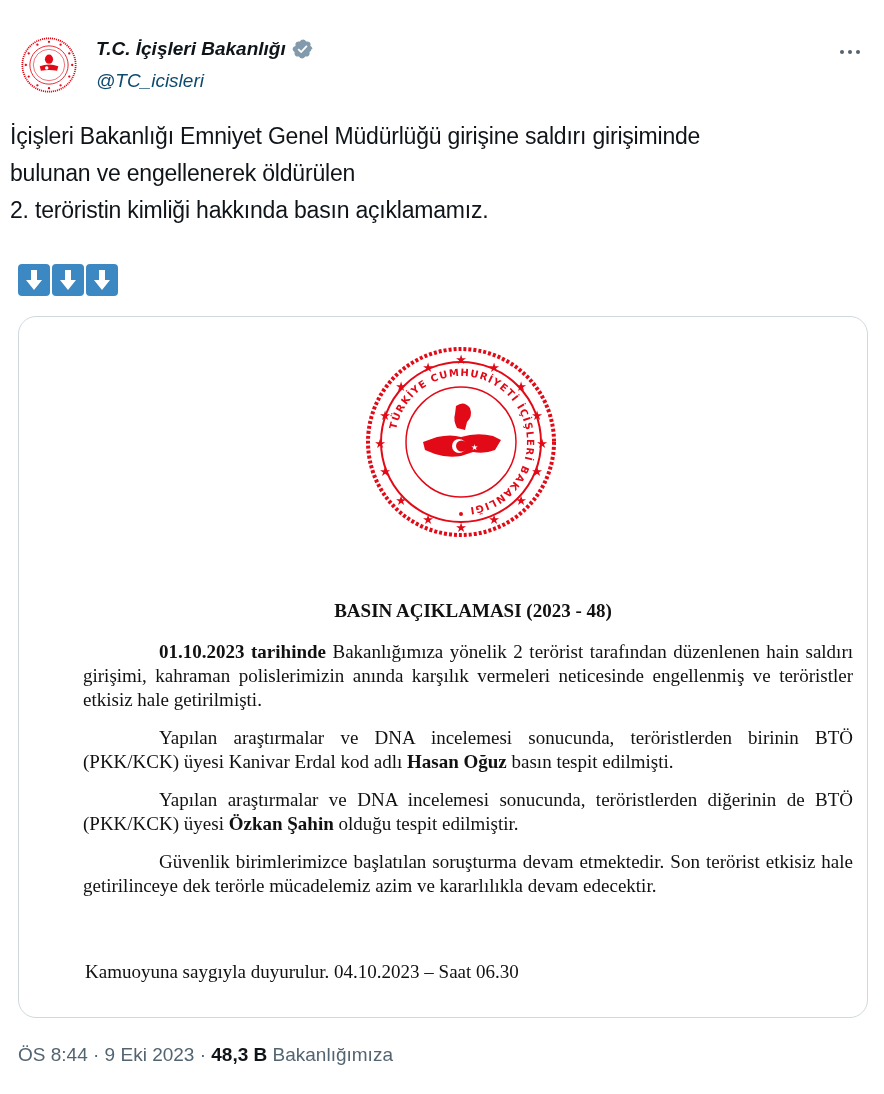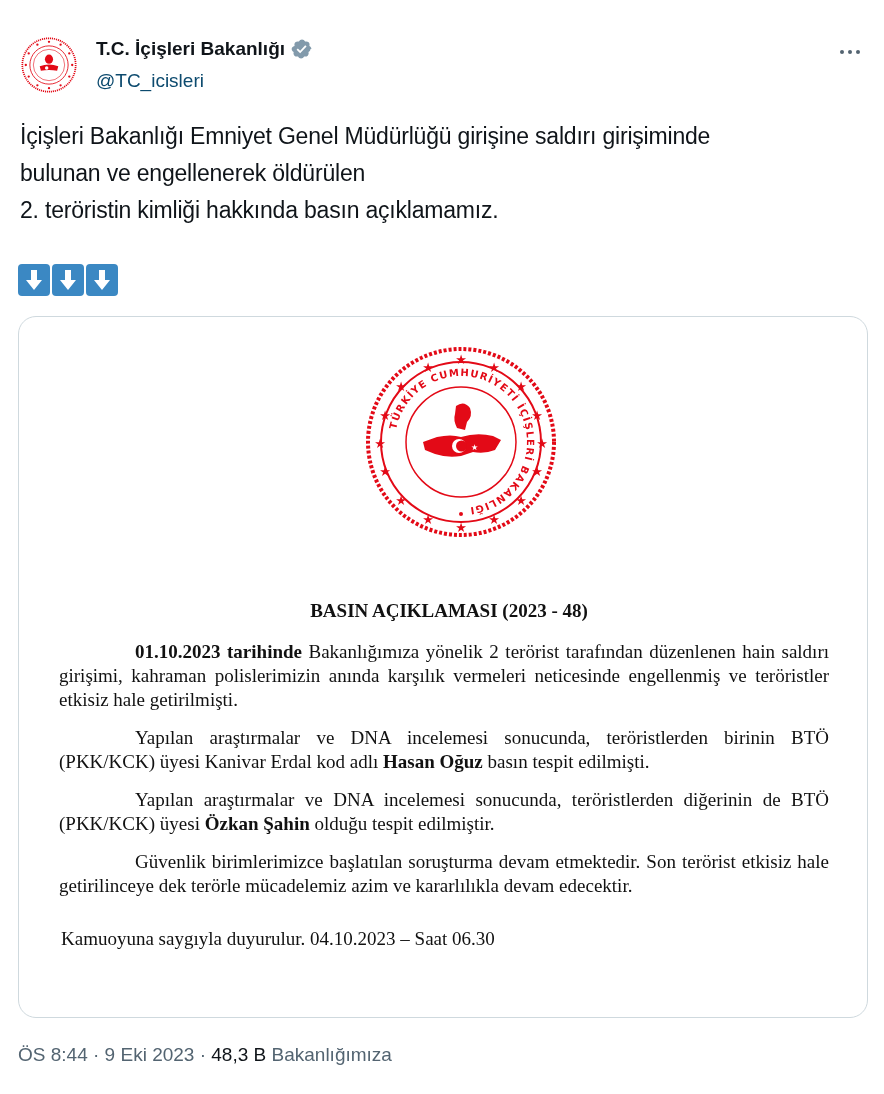"T.C. İçişleri Bakanlığı" .header { font-style: none -> italic }
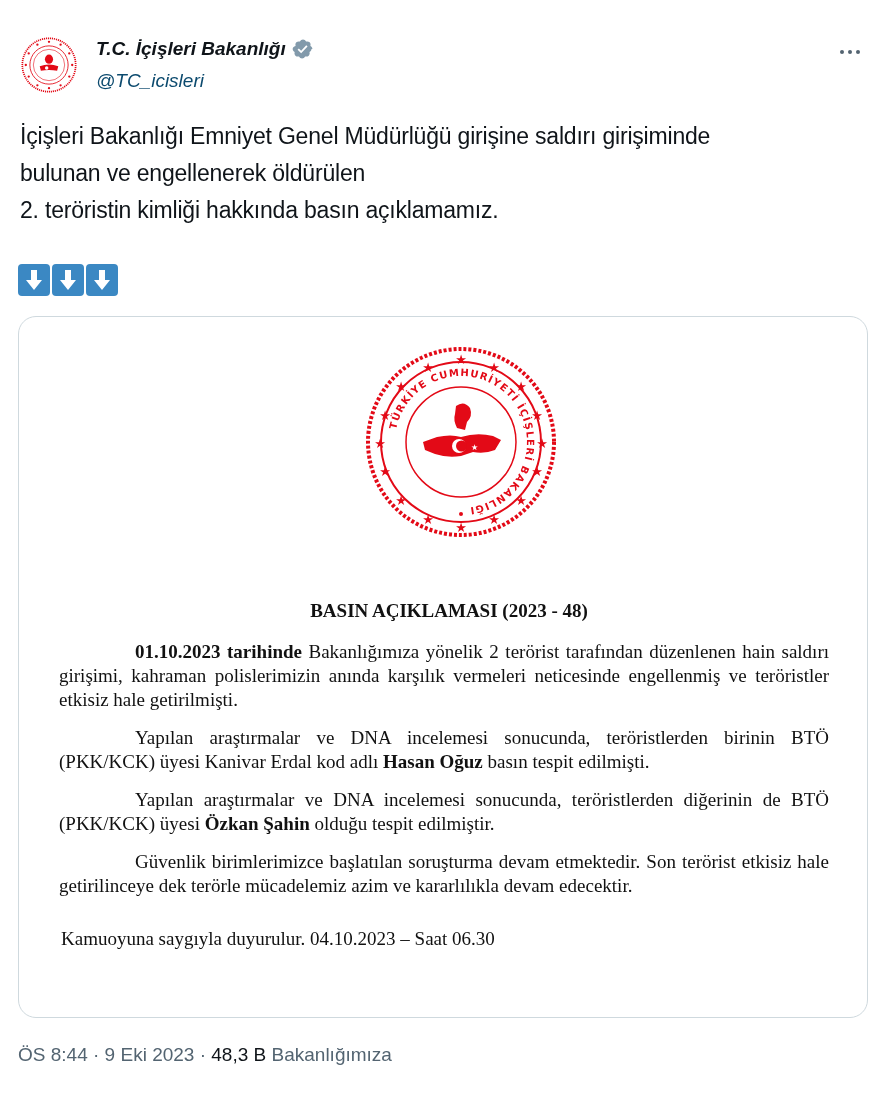"İçişleri Bakanlığı Emniyet Genel" .tweet-text { left: 20px -> 10px }
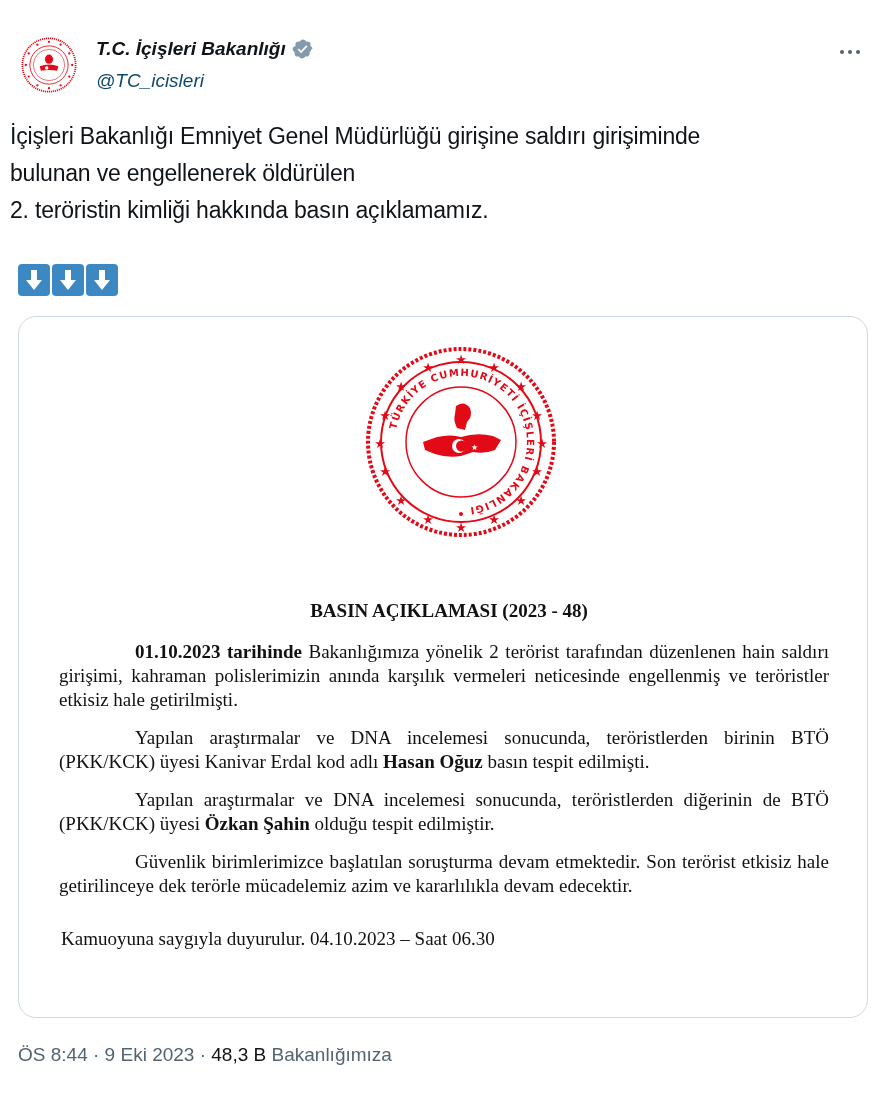"BASIN AÇIKLAMASI (2023 - 48)" .doc { left: 40px -> 64px }
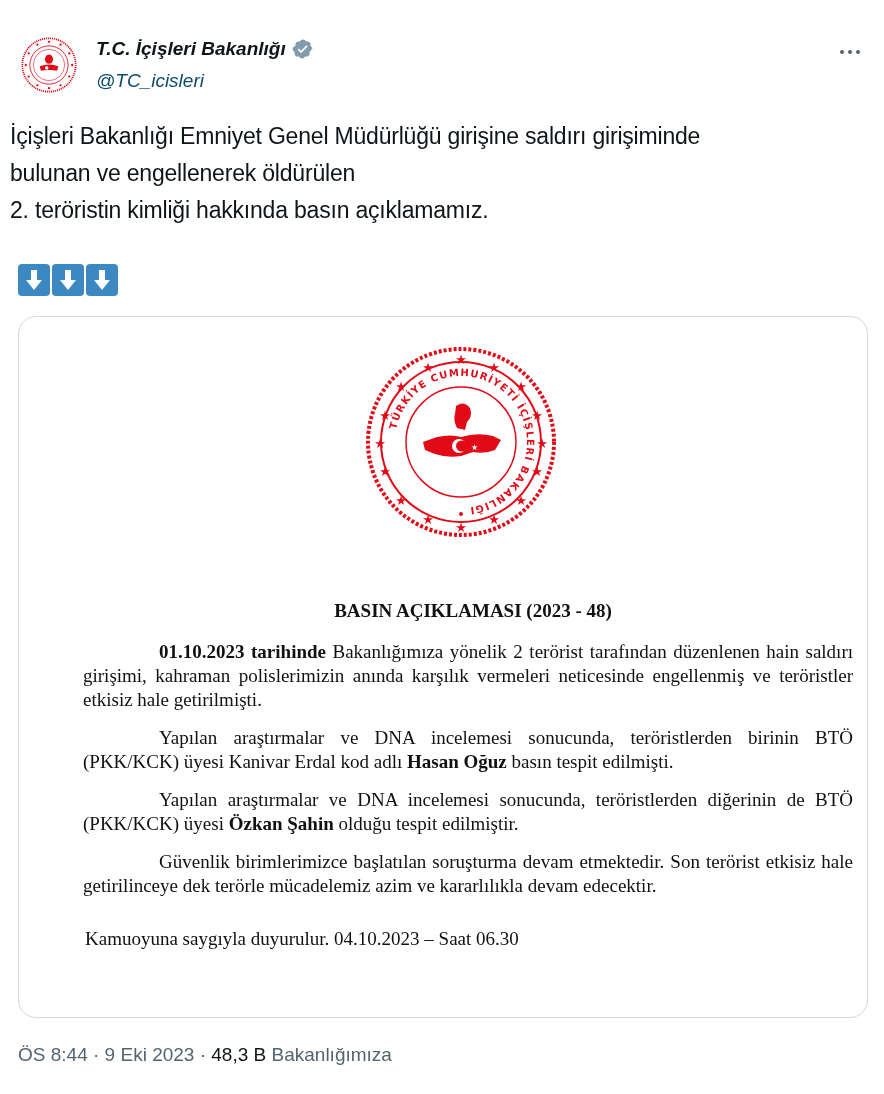"Kamuoyuna saygıyla duyurulur. 04.10.2023" .doc .closing { margin-top: 29px -> 62px }
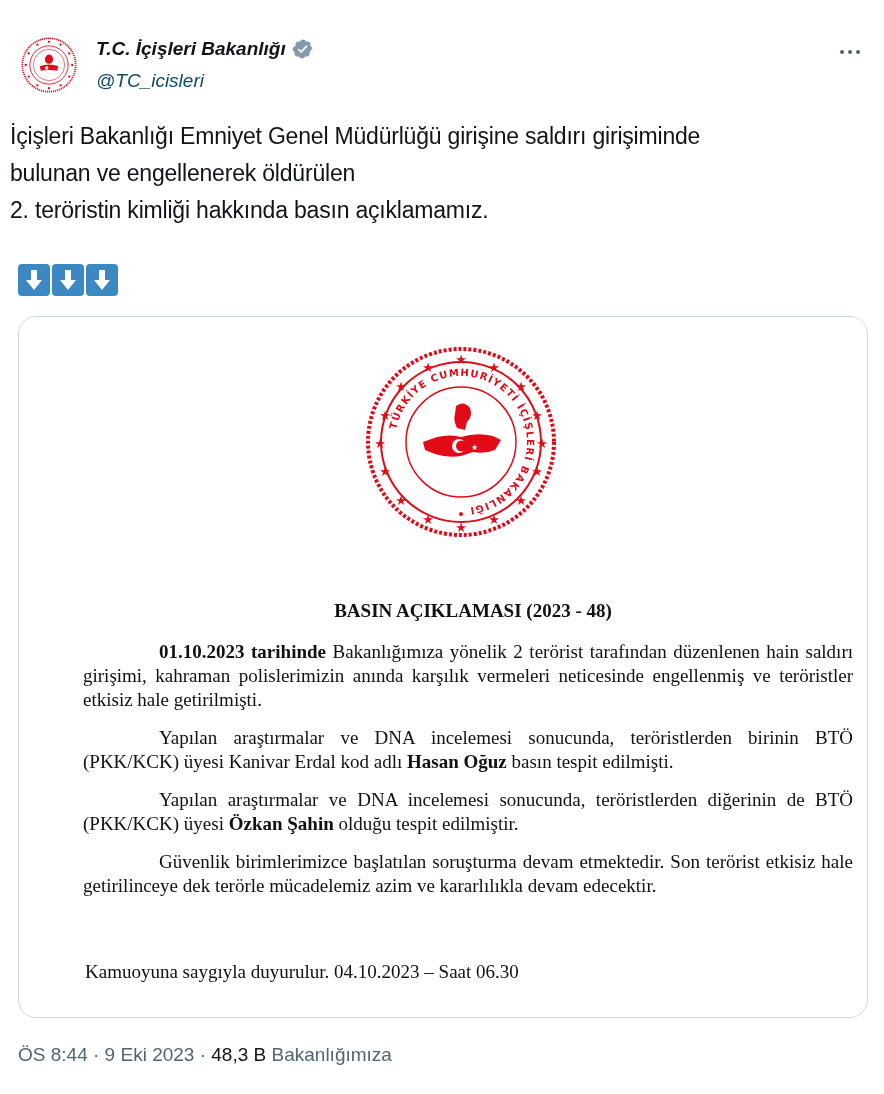"48,3 B" .meta .bold { font-weight: 400 -> 700 }
